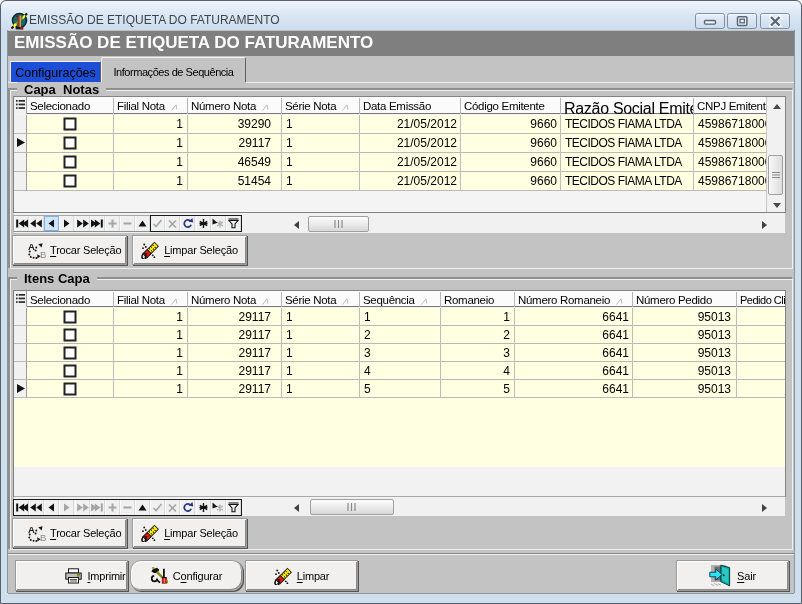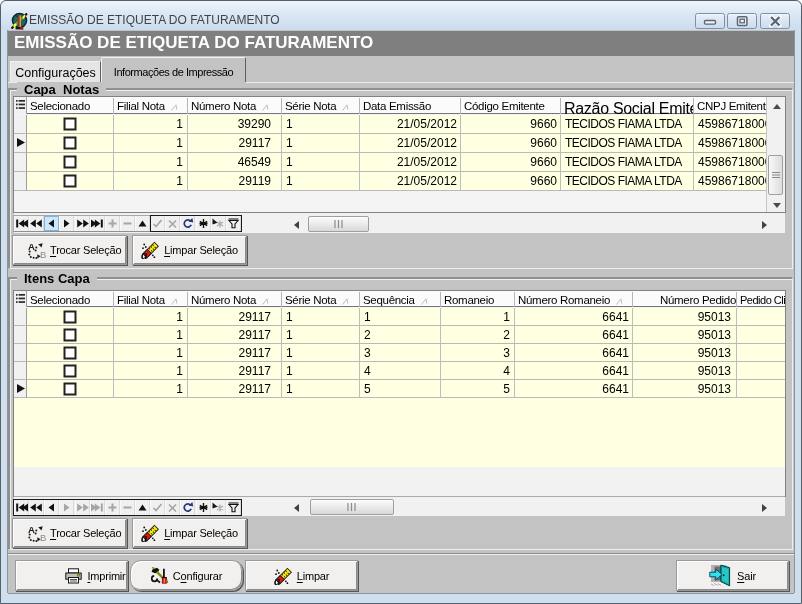"Configurações" div.abs { background: #e5e5e5 -> #1d4ed8 }
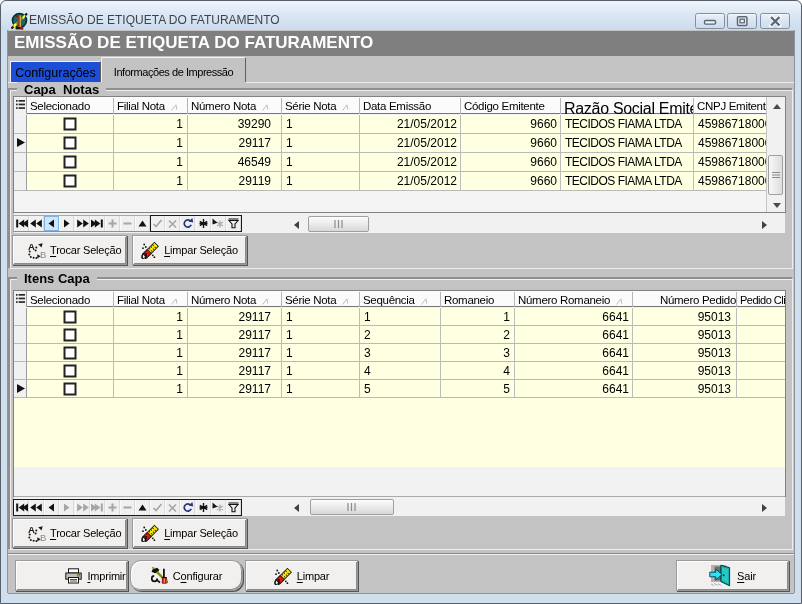"Informações de Impressão" div.abs { text: Impressão -> Sequência }
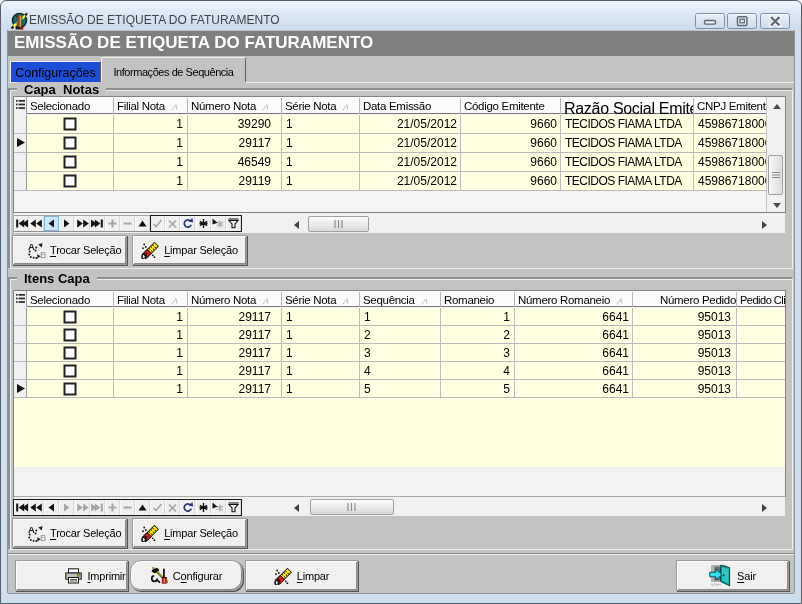"29119" div.cell { text: 29119 -> 51454 }
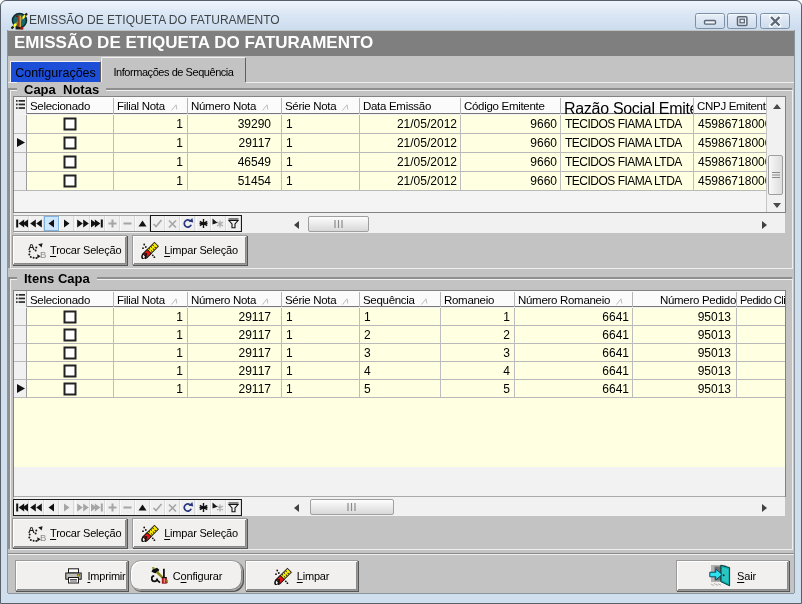"Número Pedido" div.cell { text-align: right -> none }
